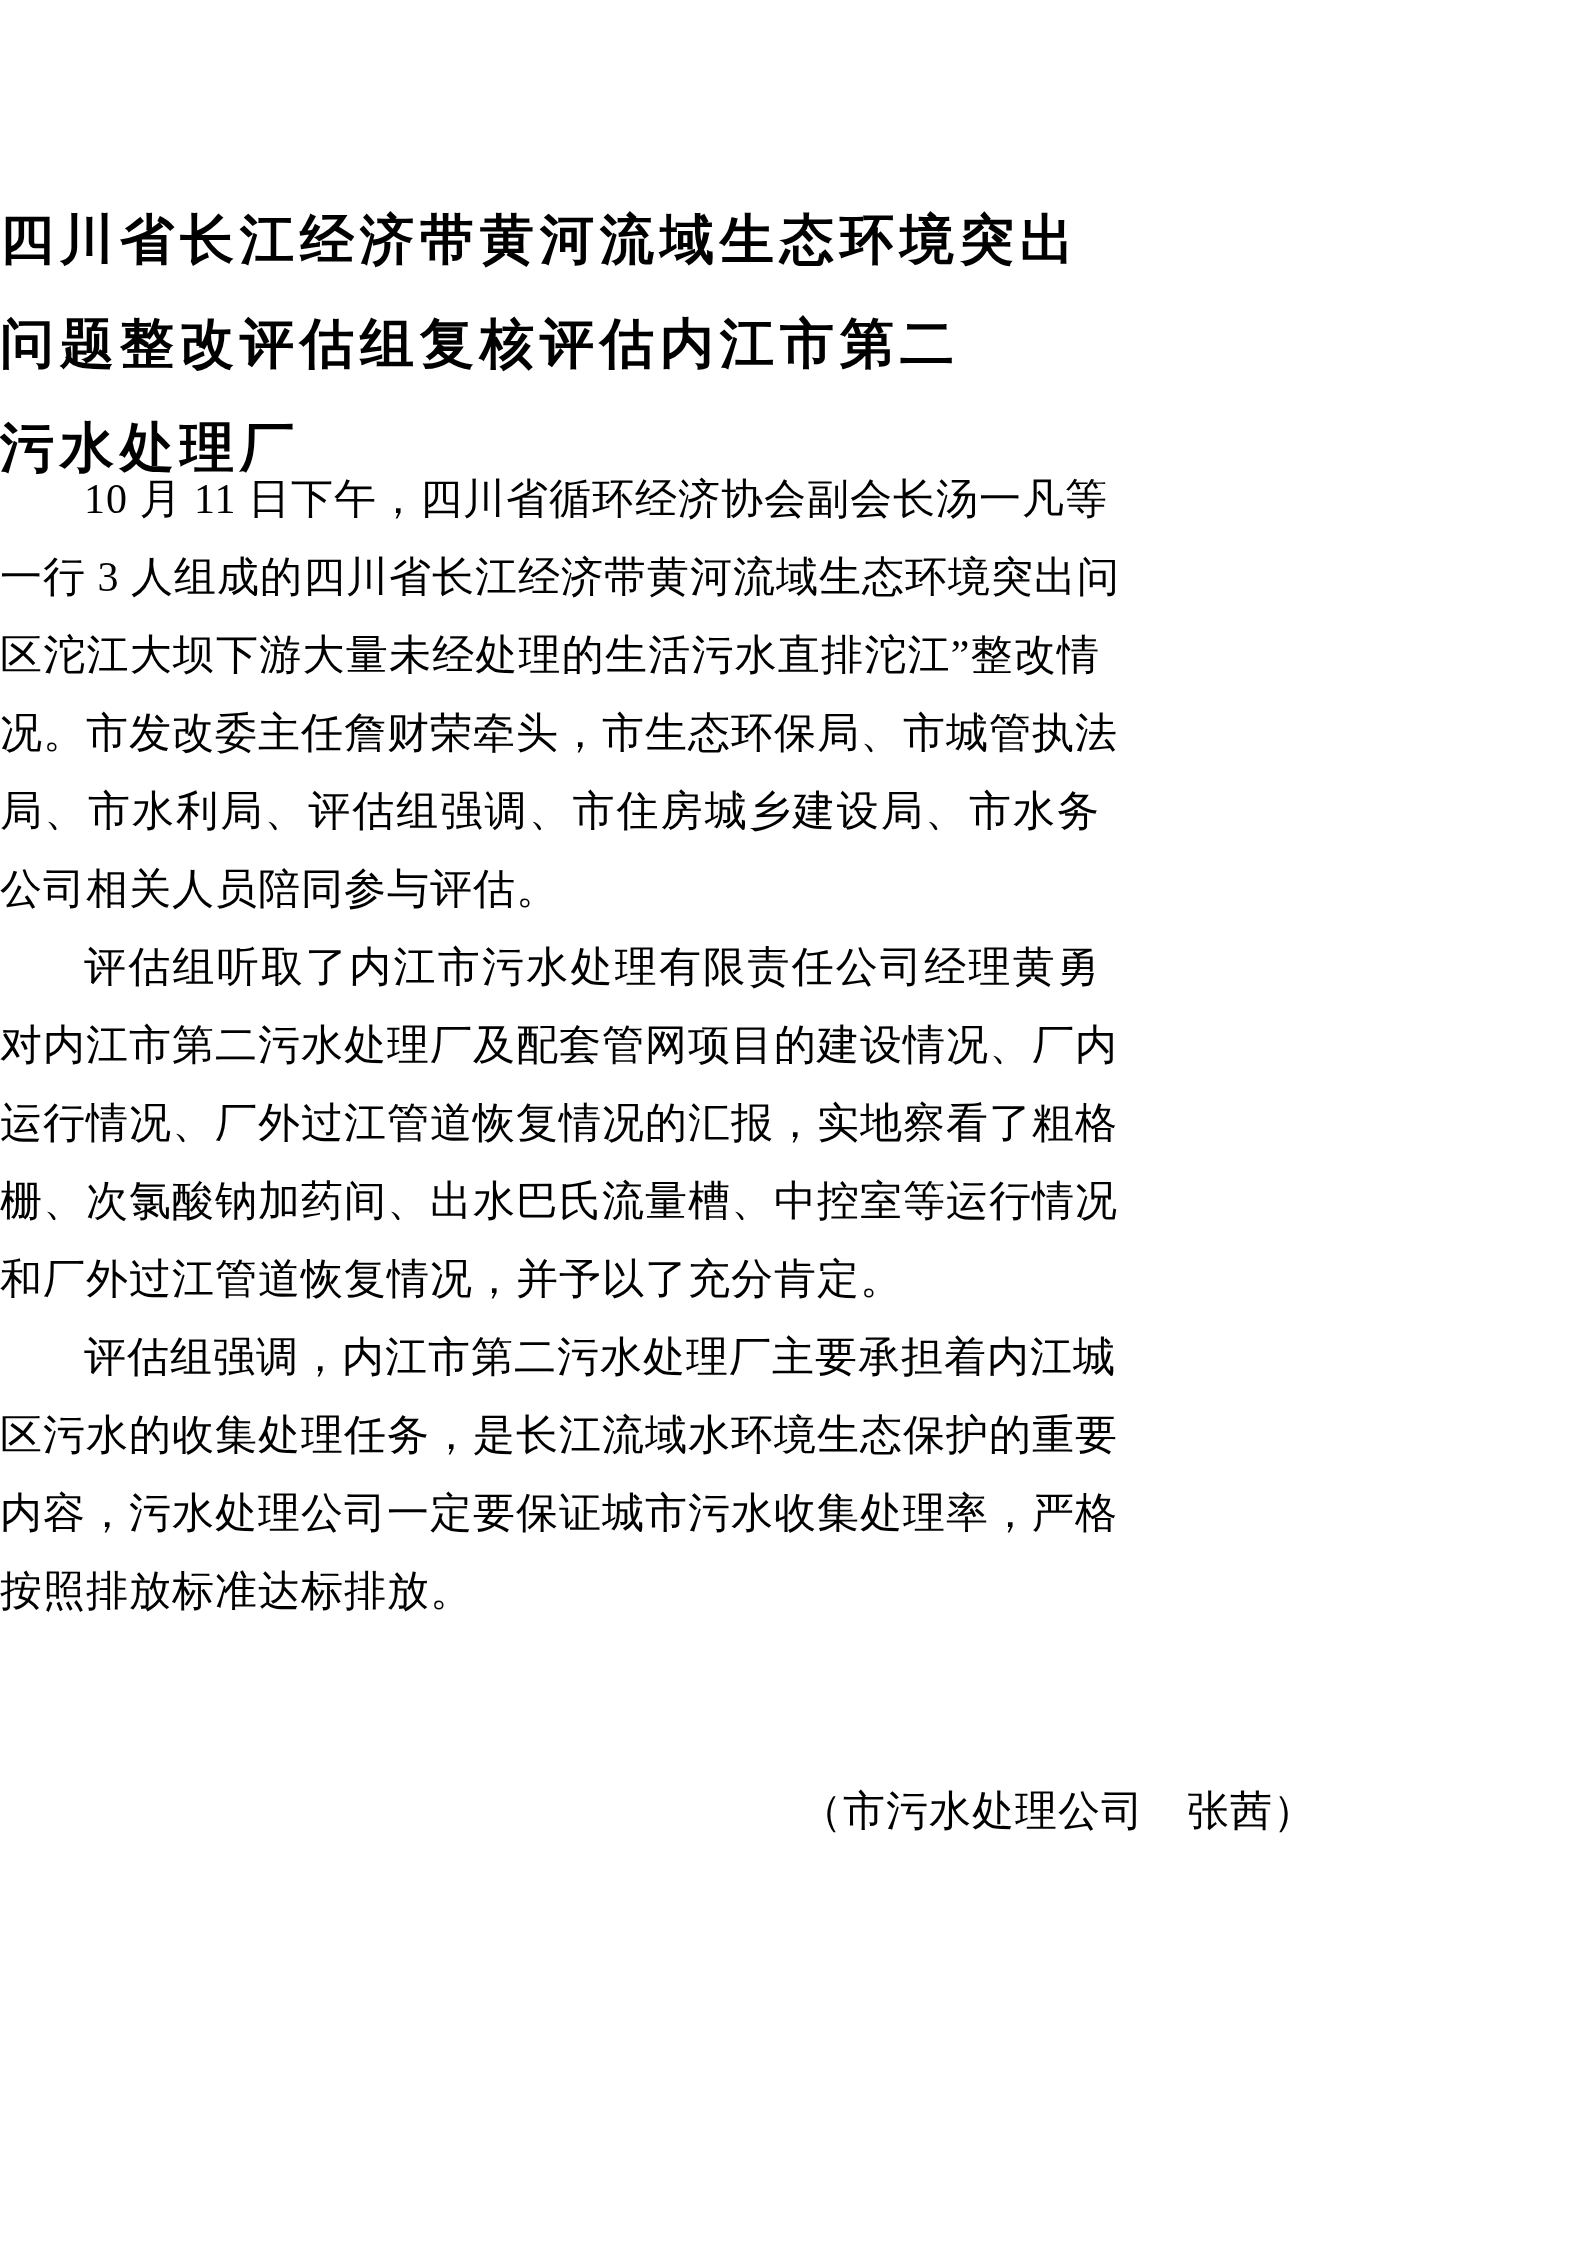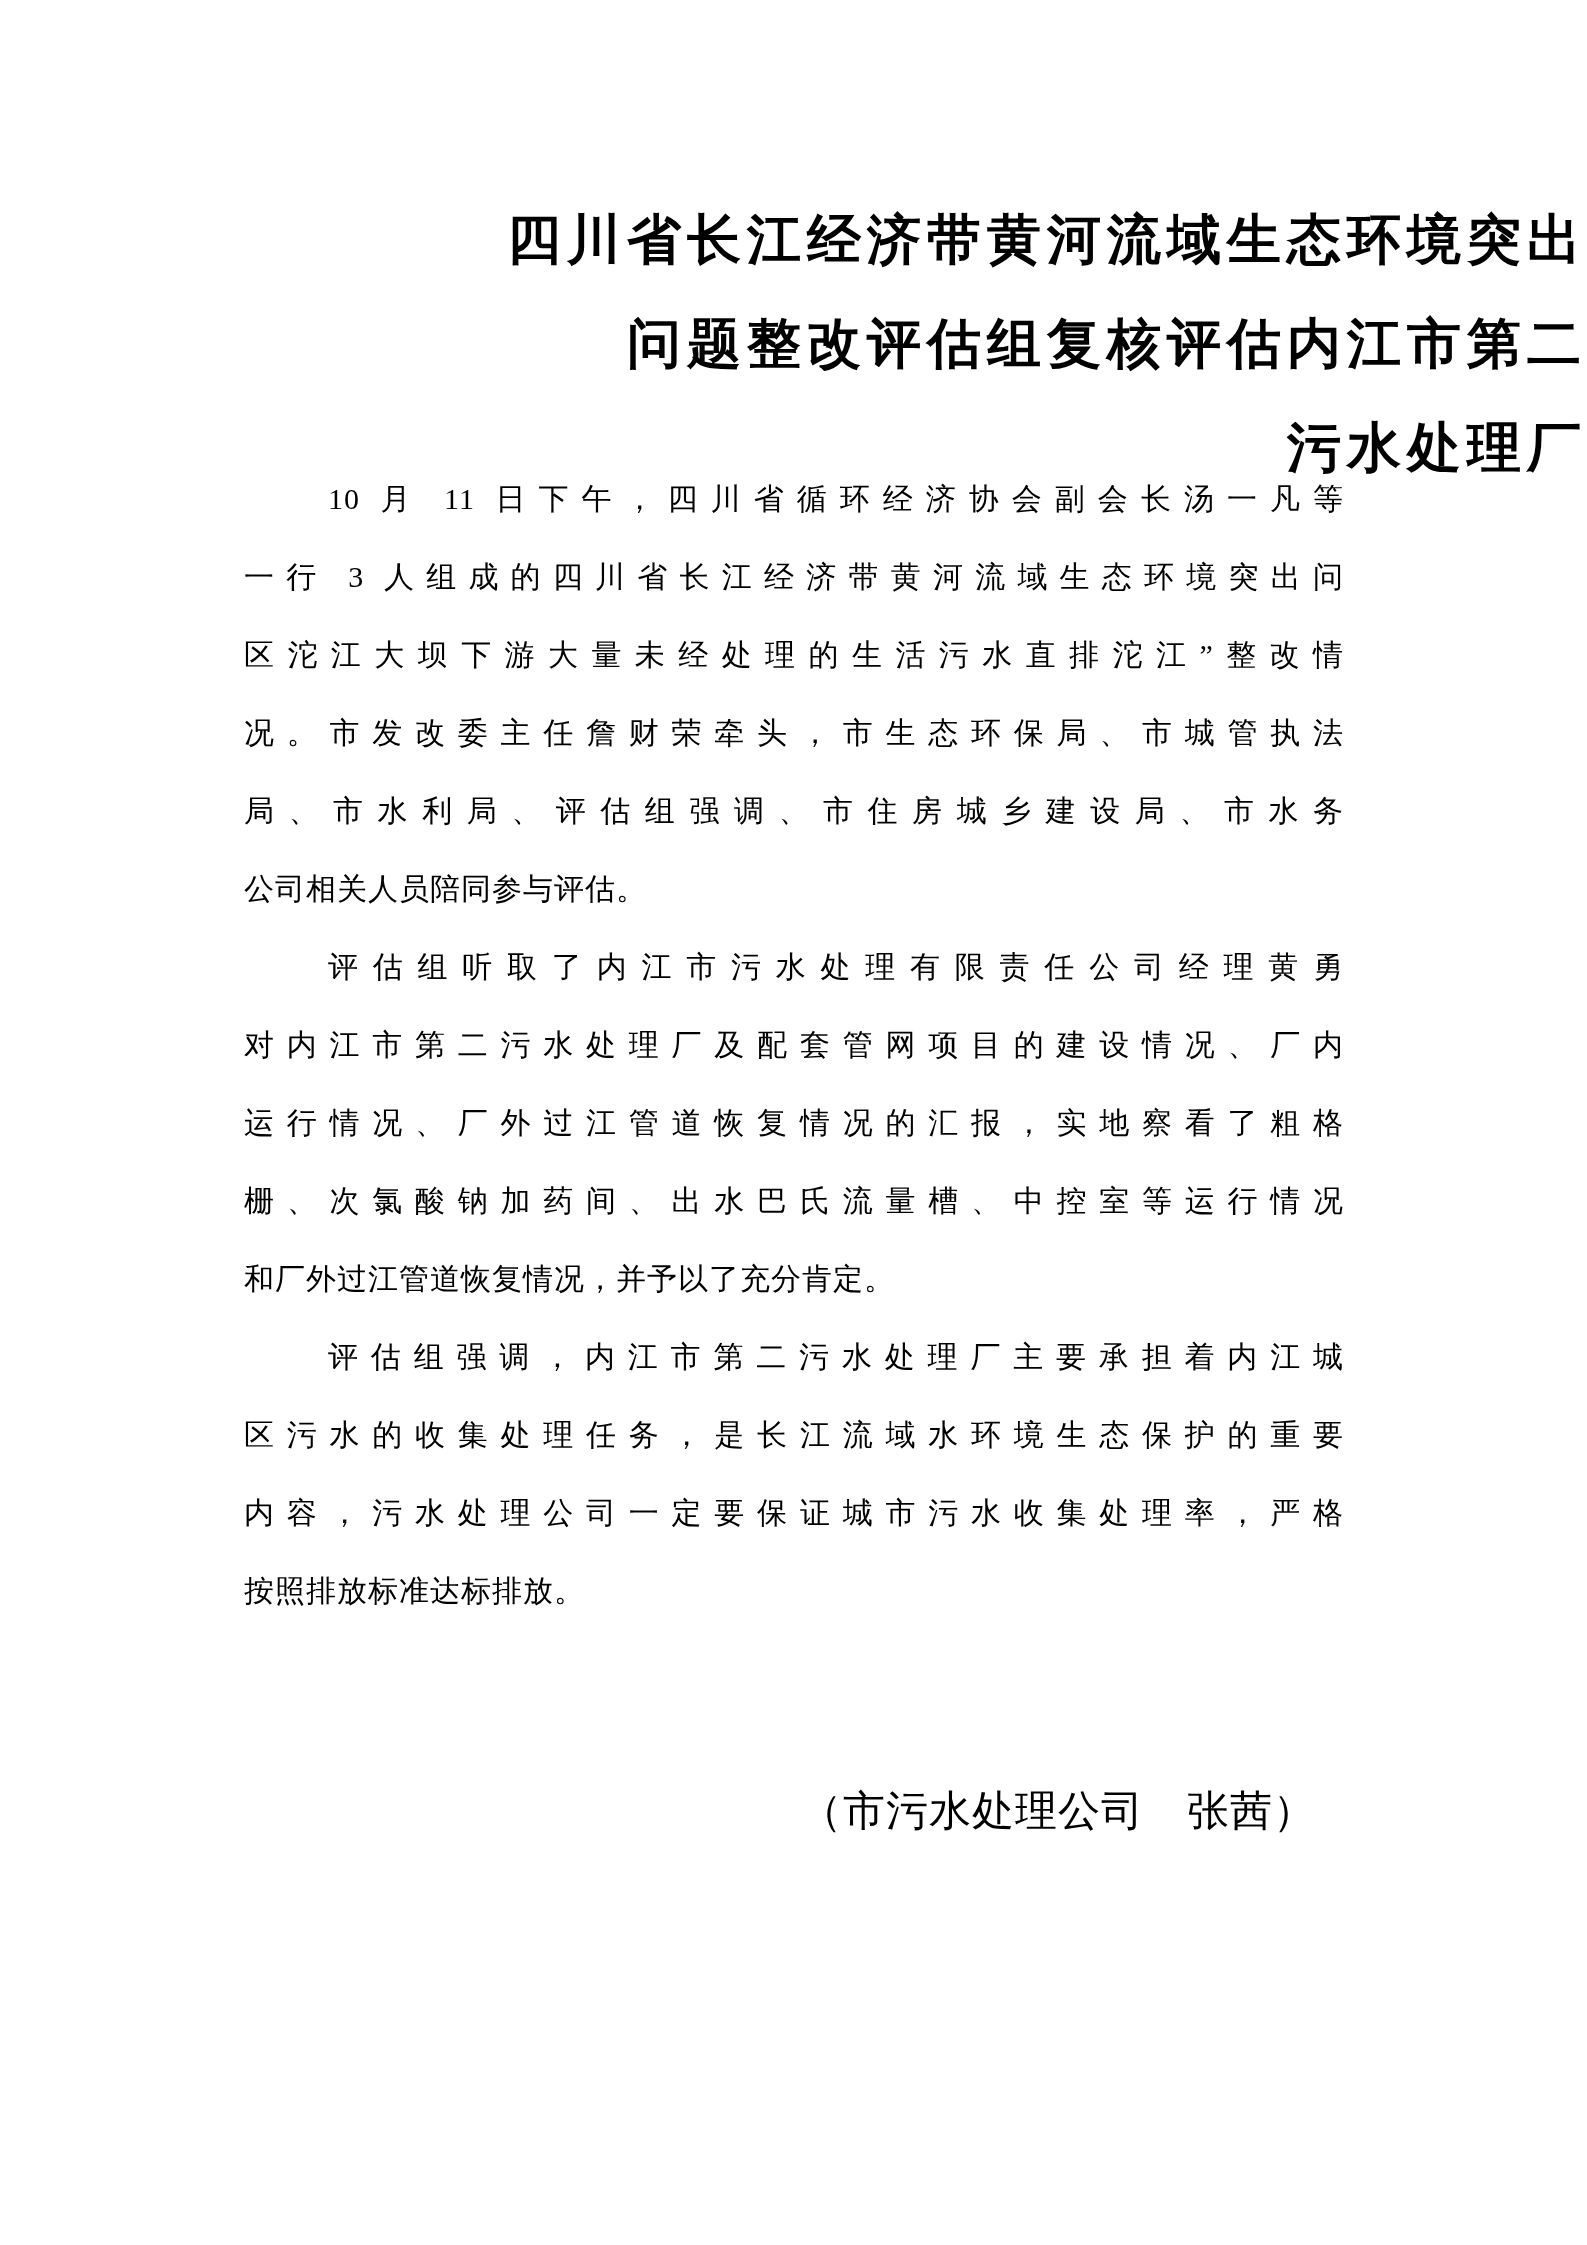"四川省长江经济带黄河流域生态环境突出" .doc-title { text-align: right -> left }
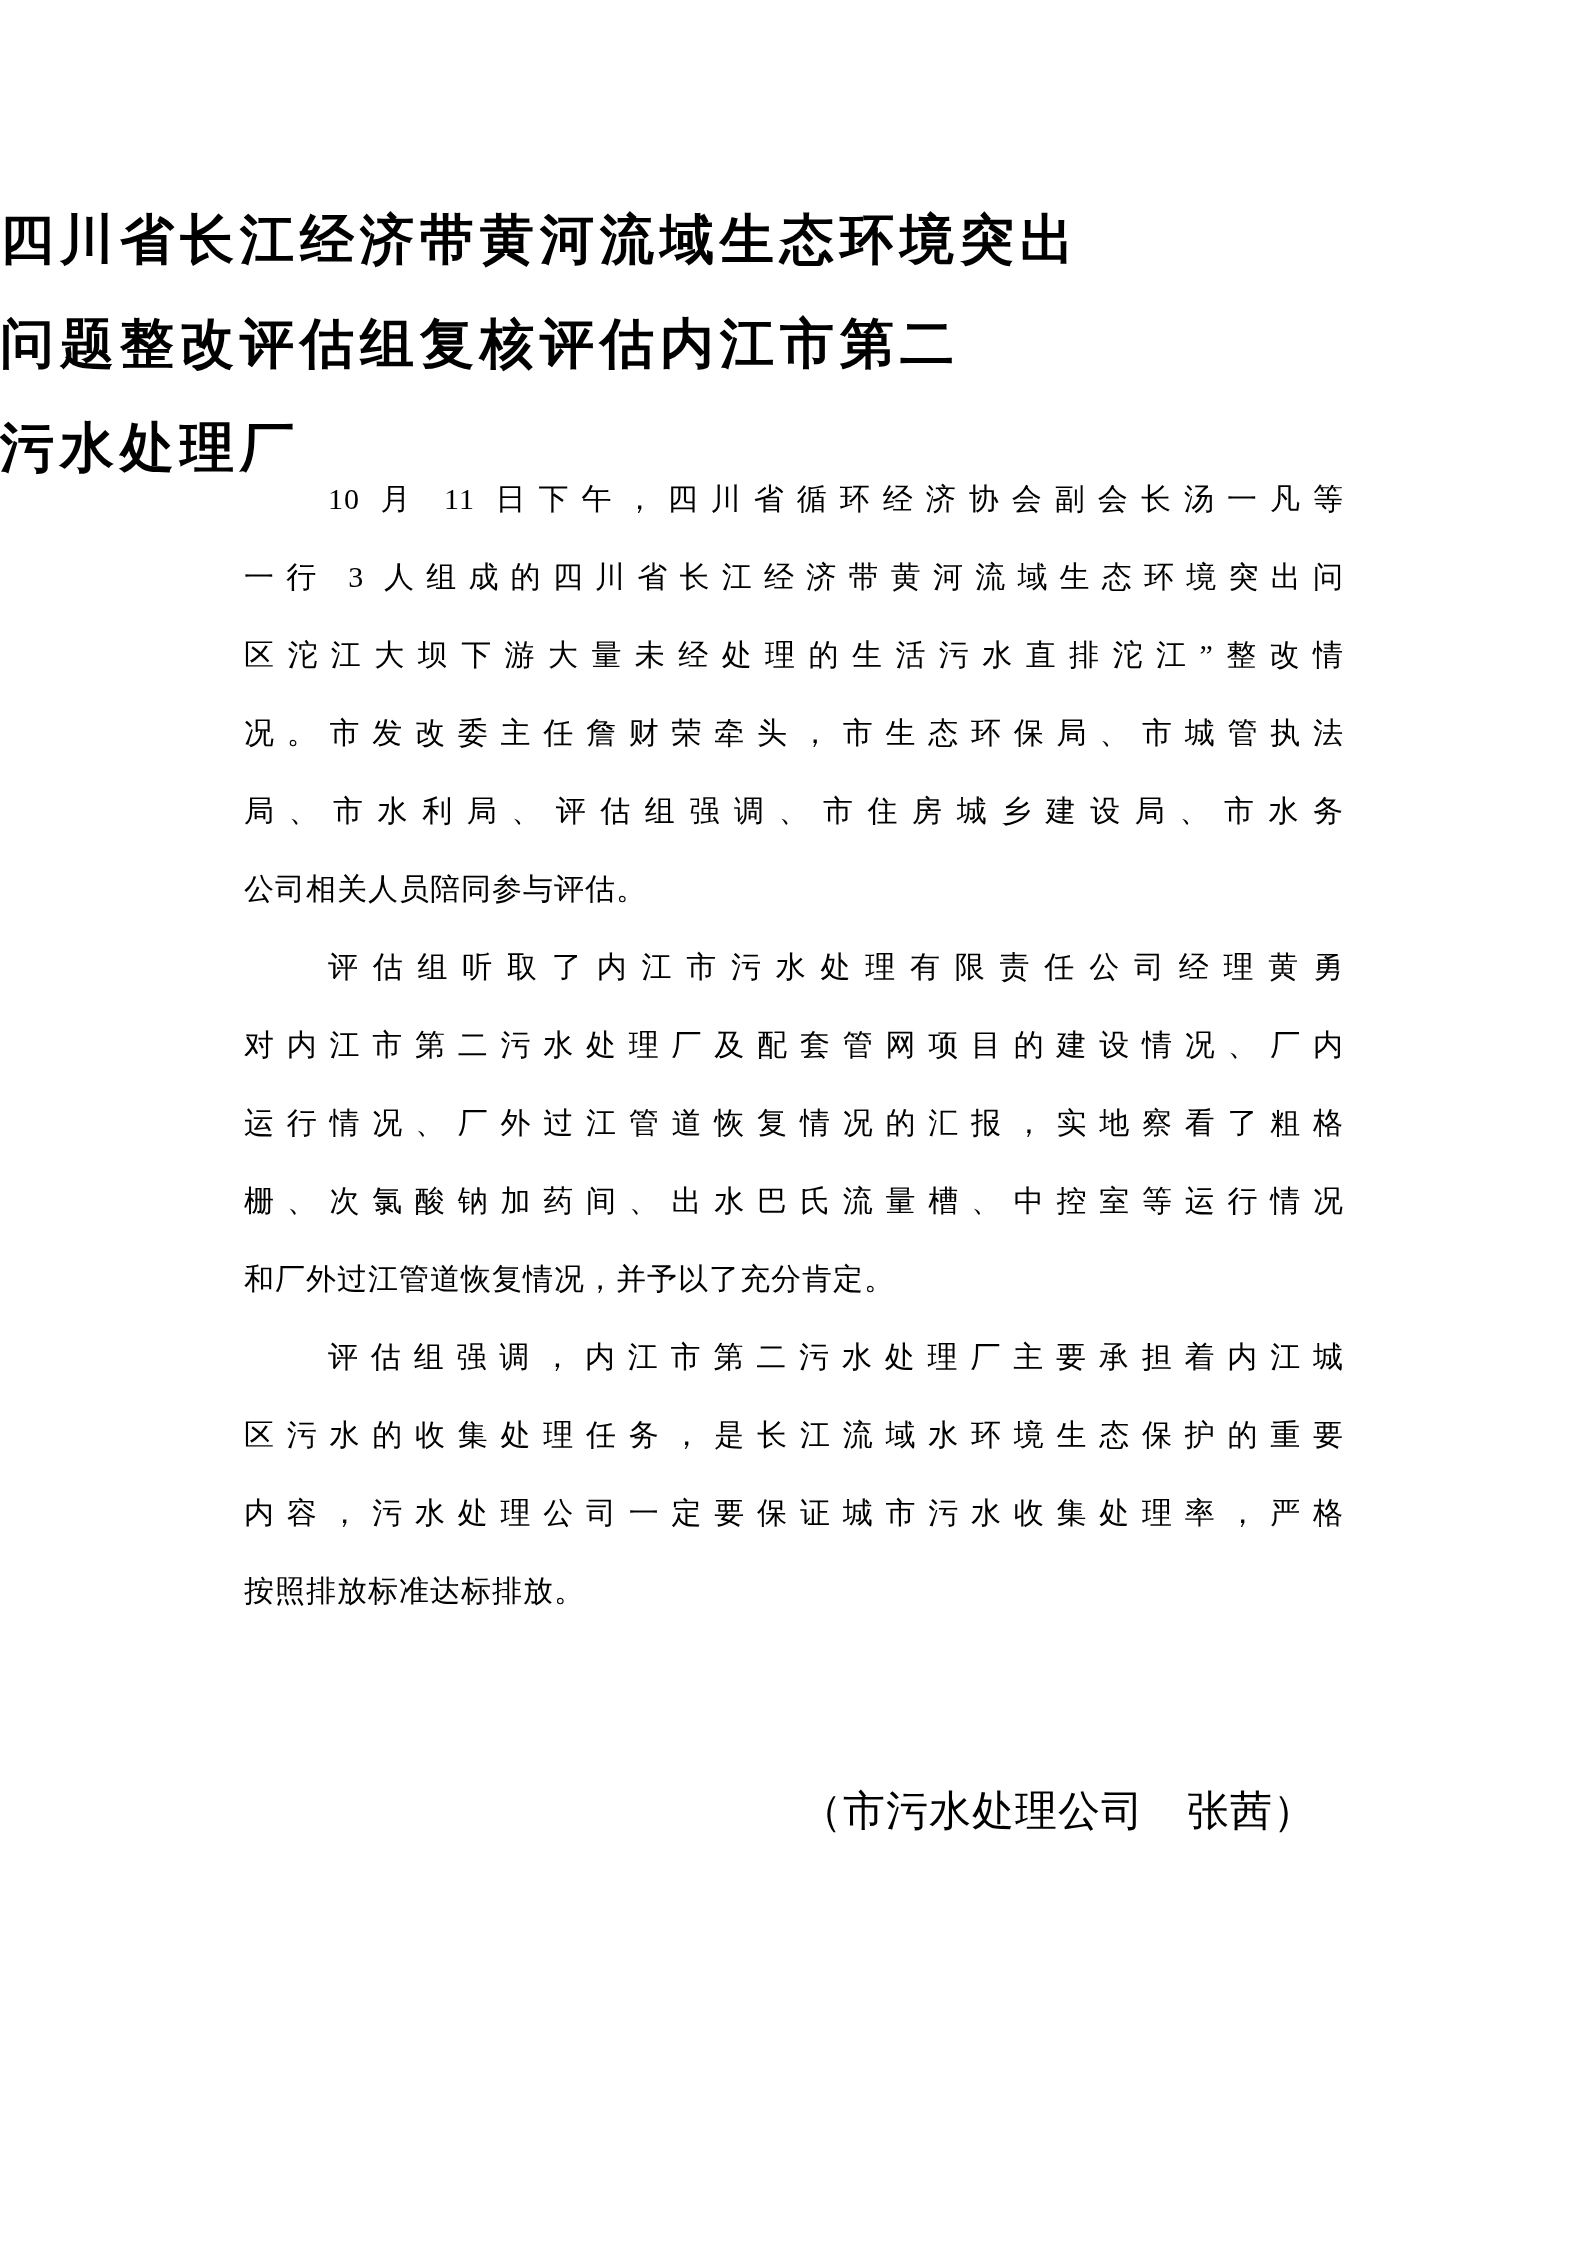"10 月 11 日下午，四川省循环经济协会副会长汤一凡等" .doc-body { font-size: 30px -> 42px; margin-left: 244px -> none }
